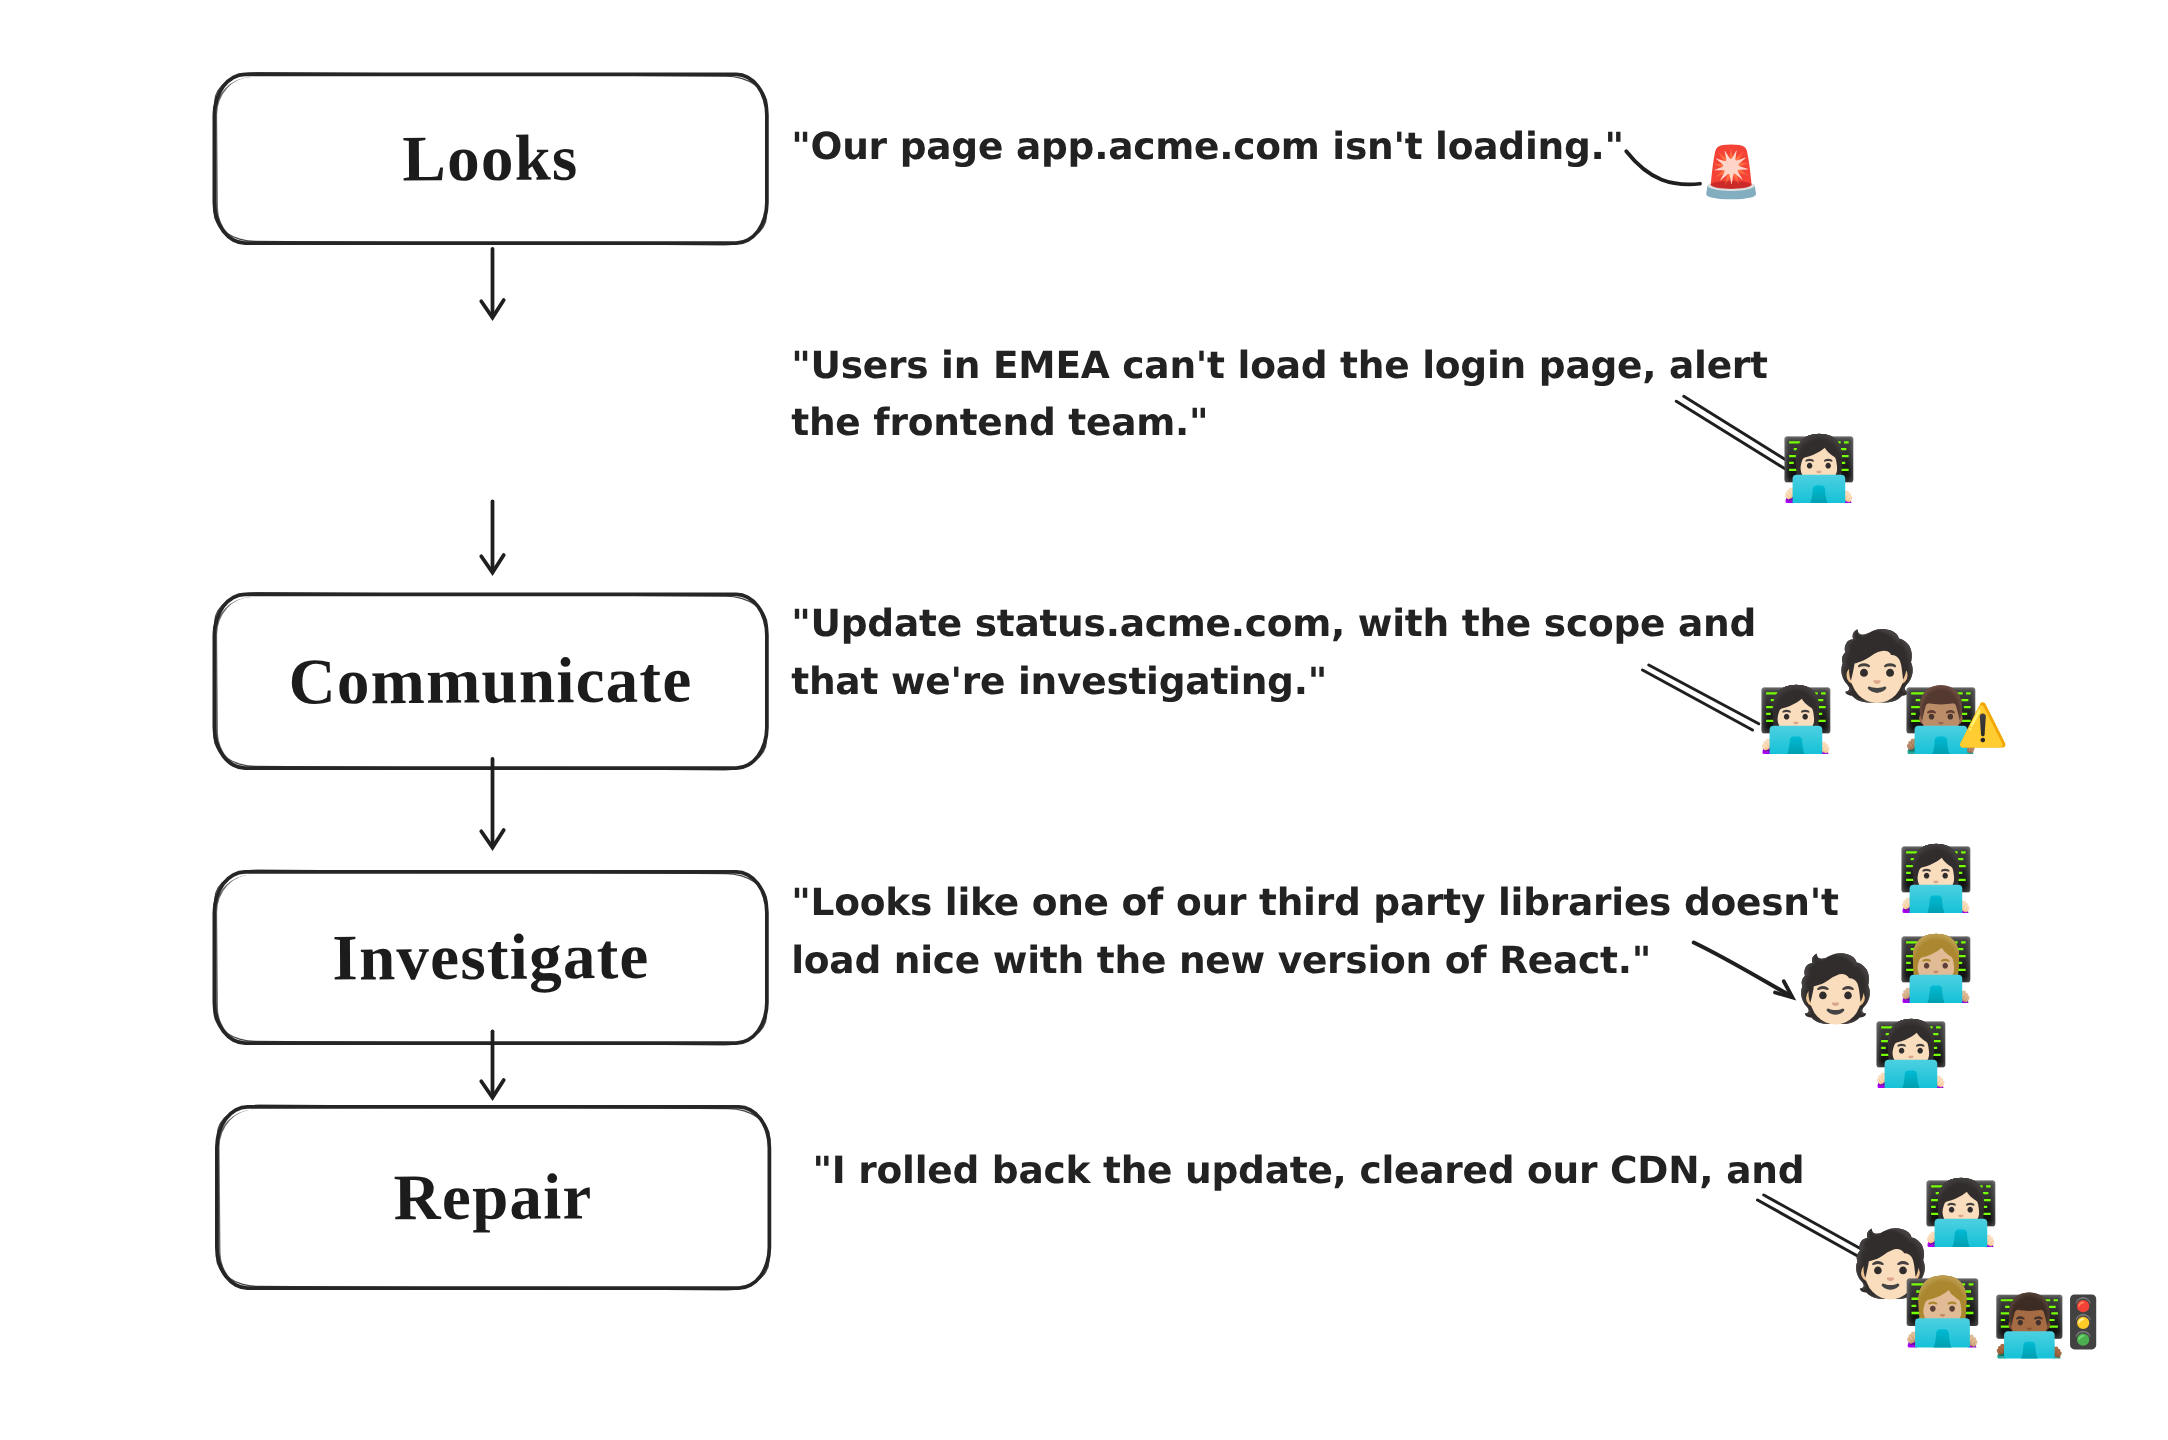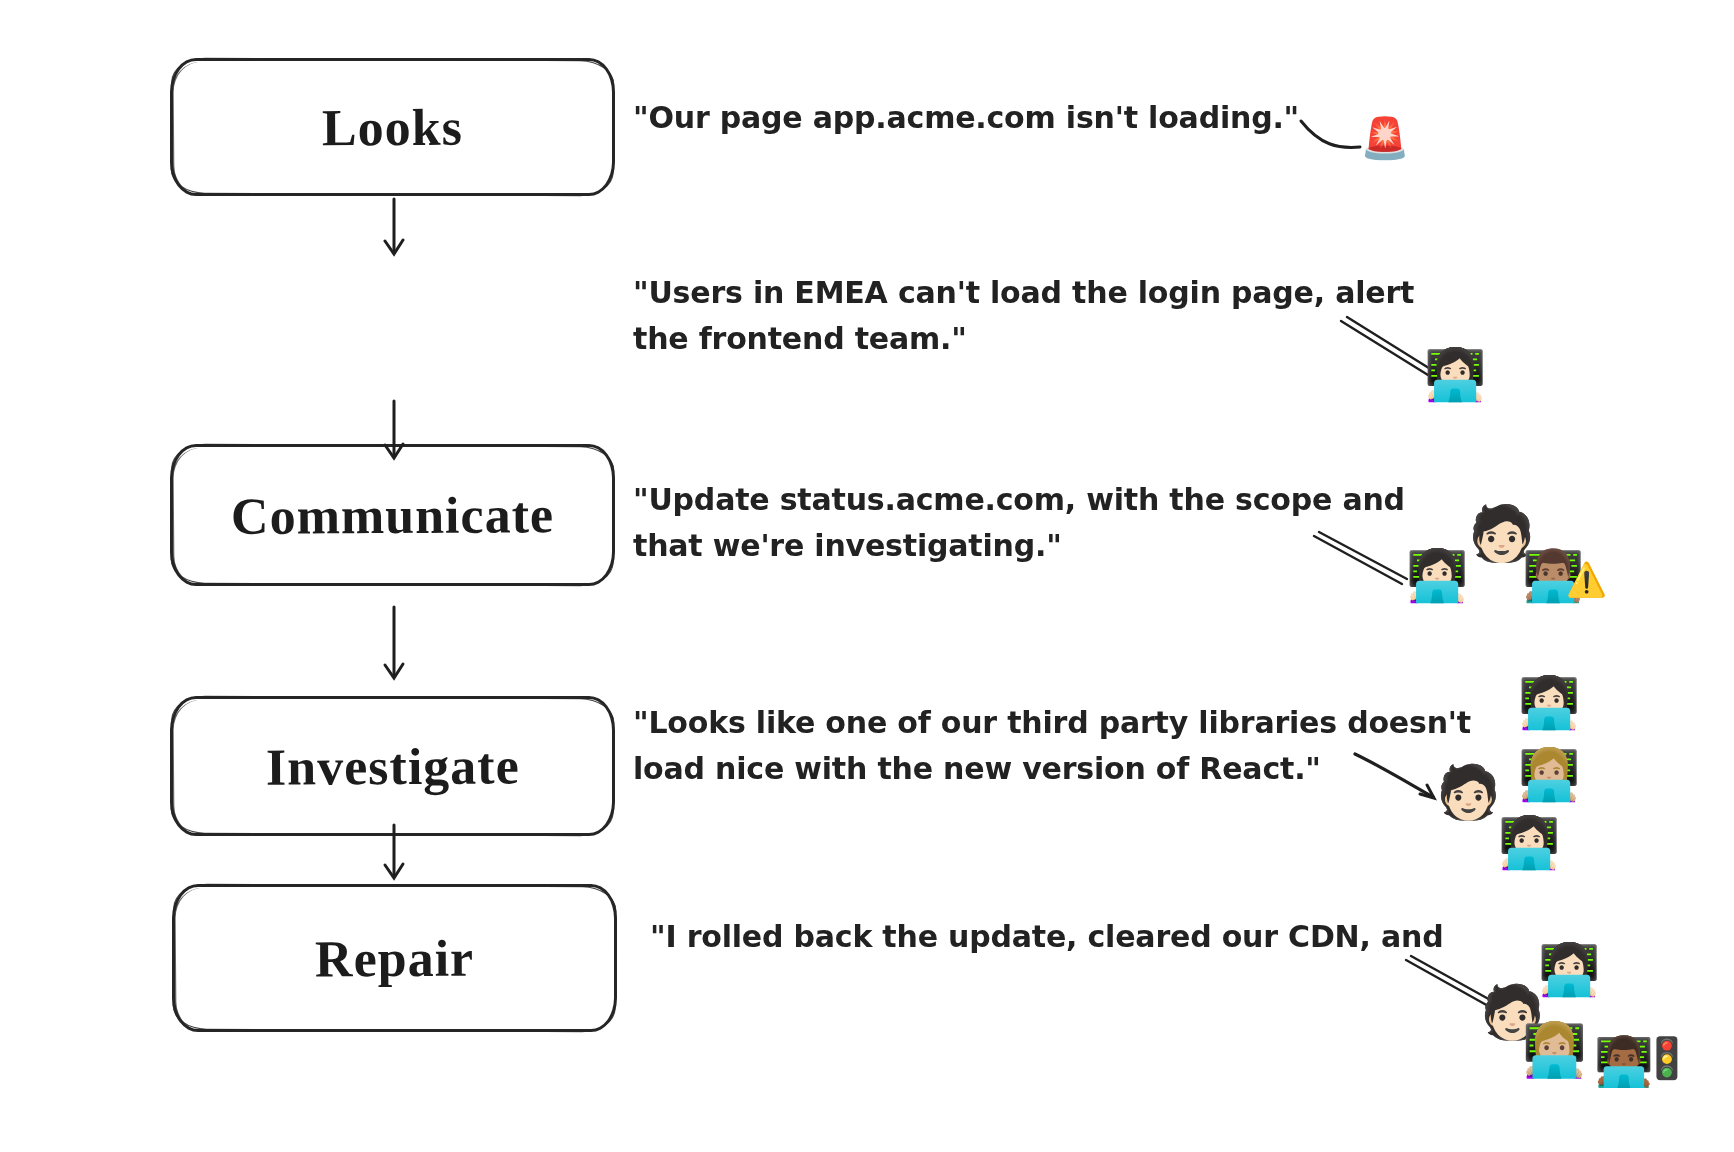"Communicate" .box-communicate { top: 444px -> 474px }
